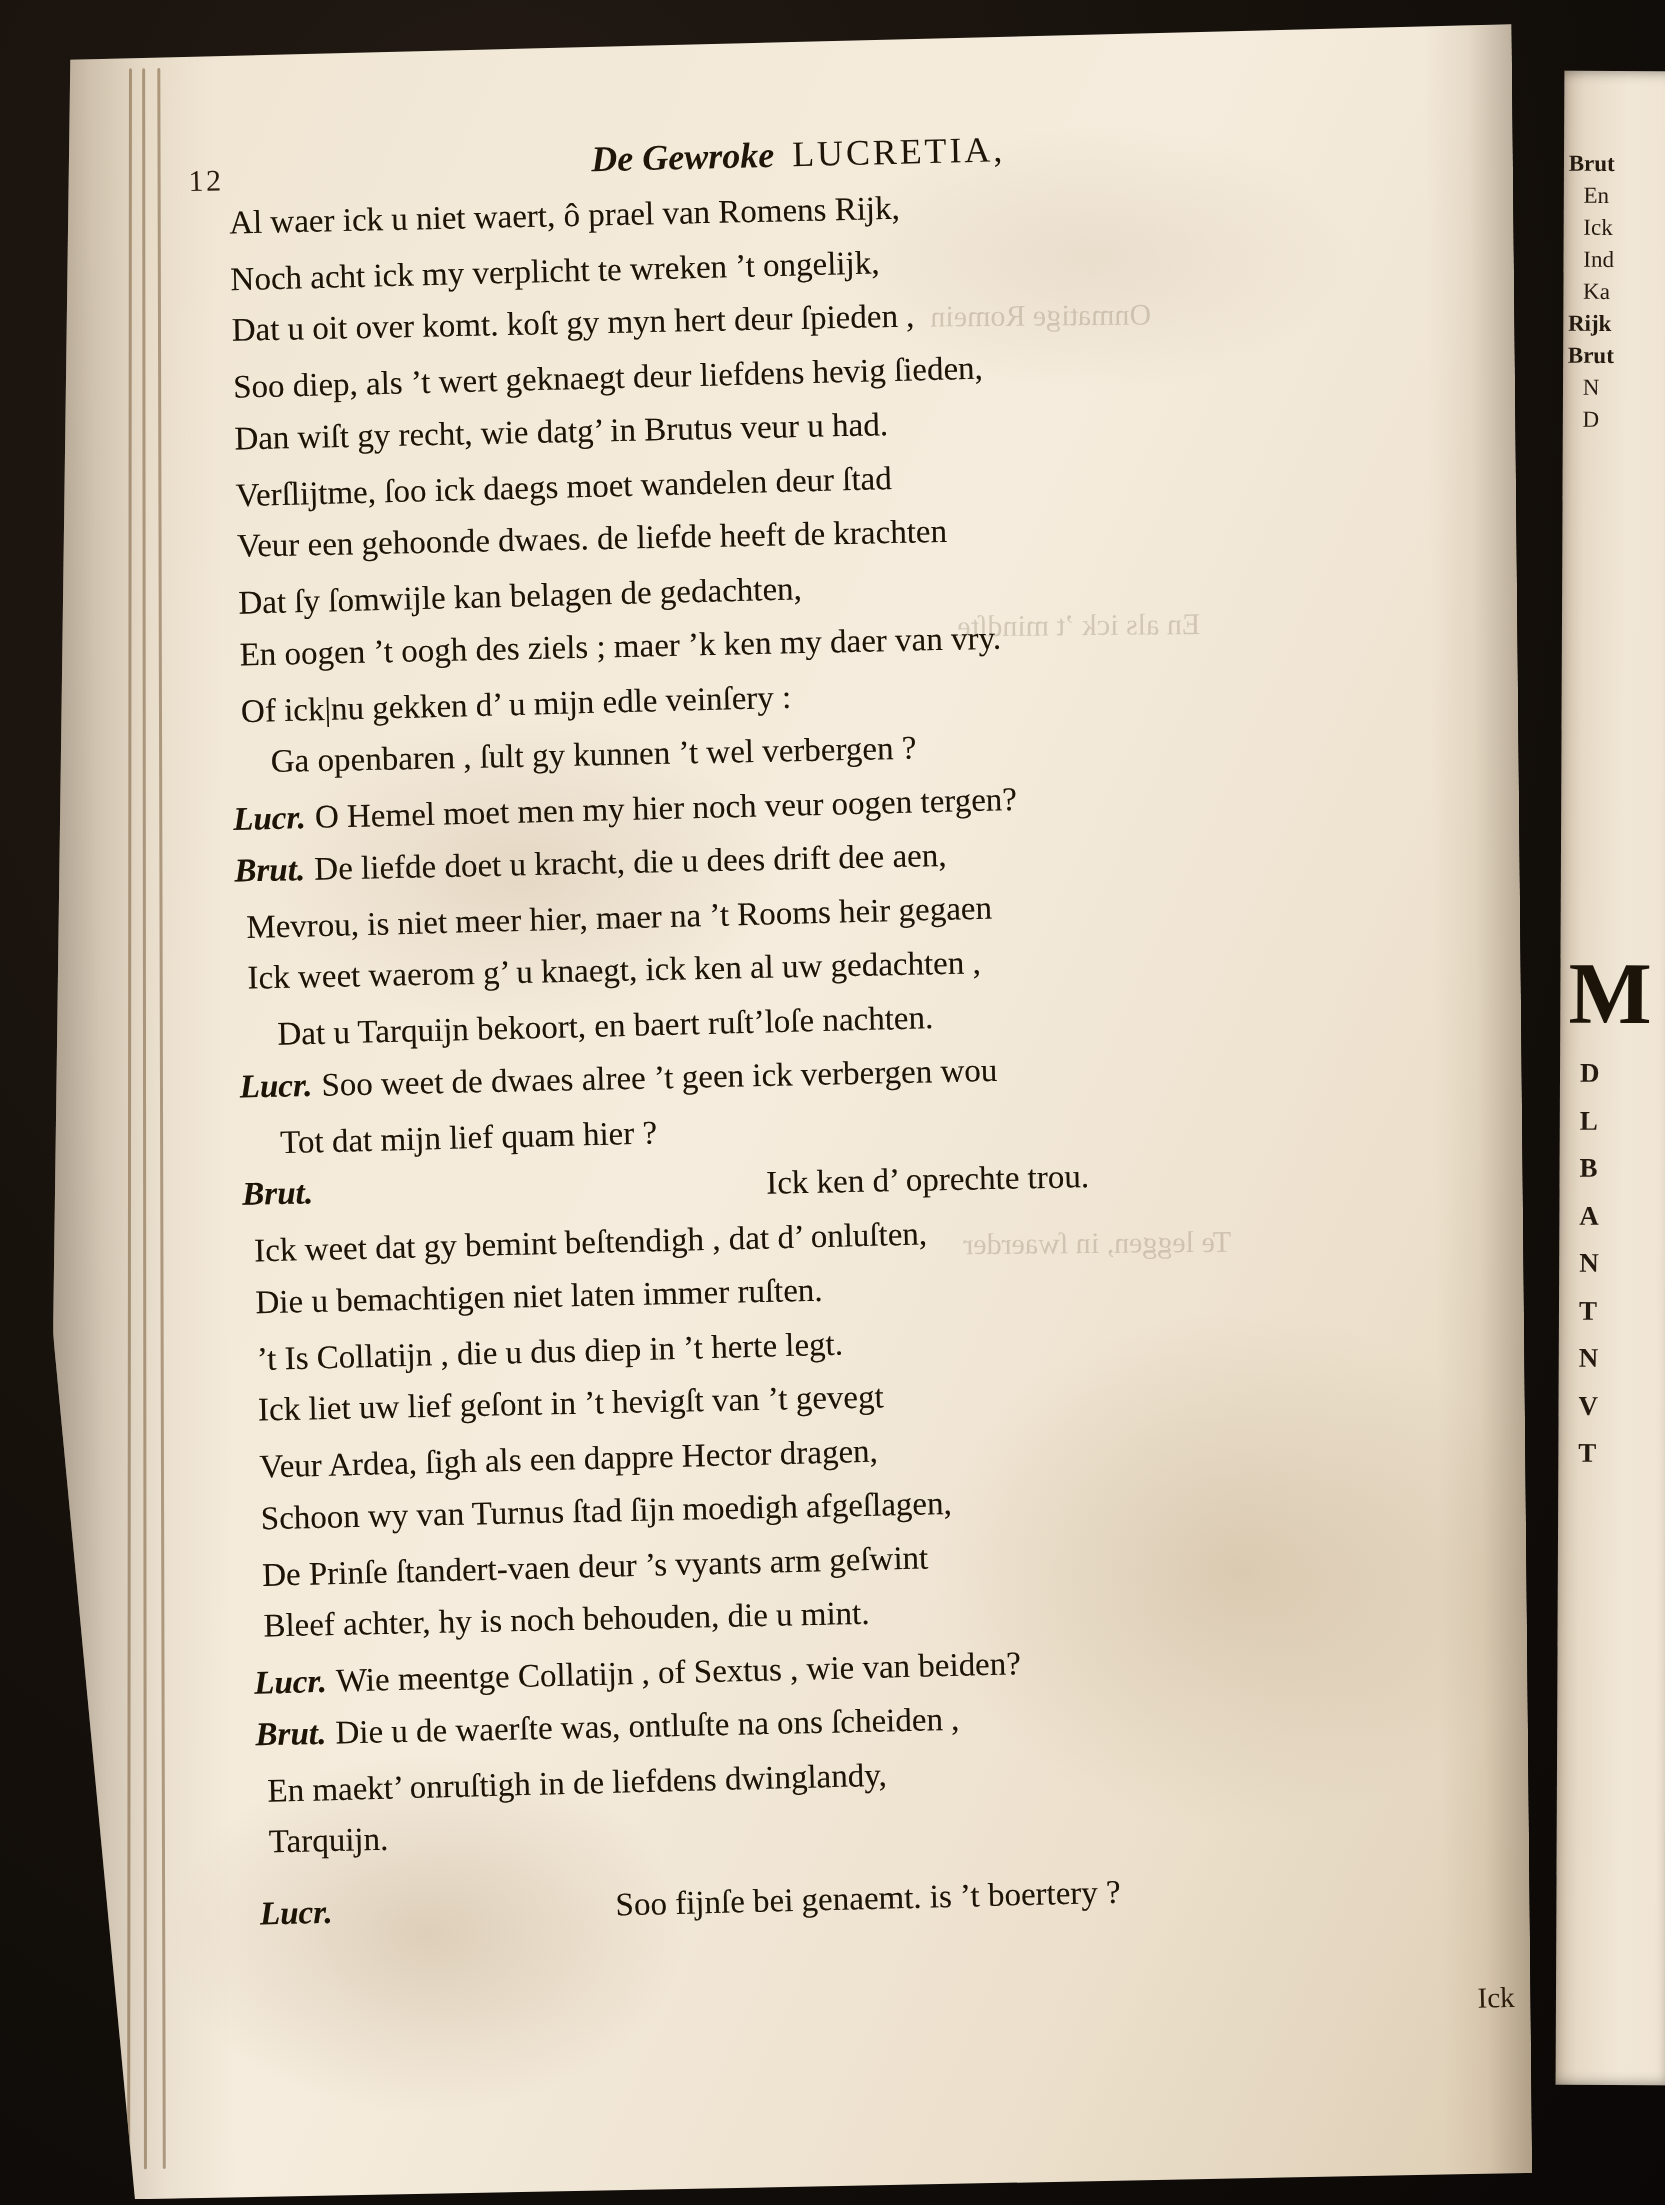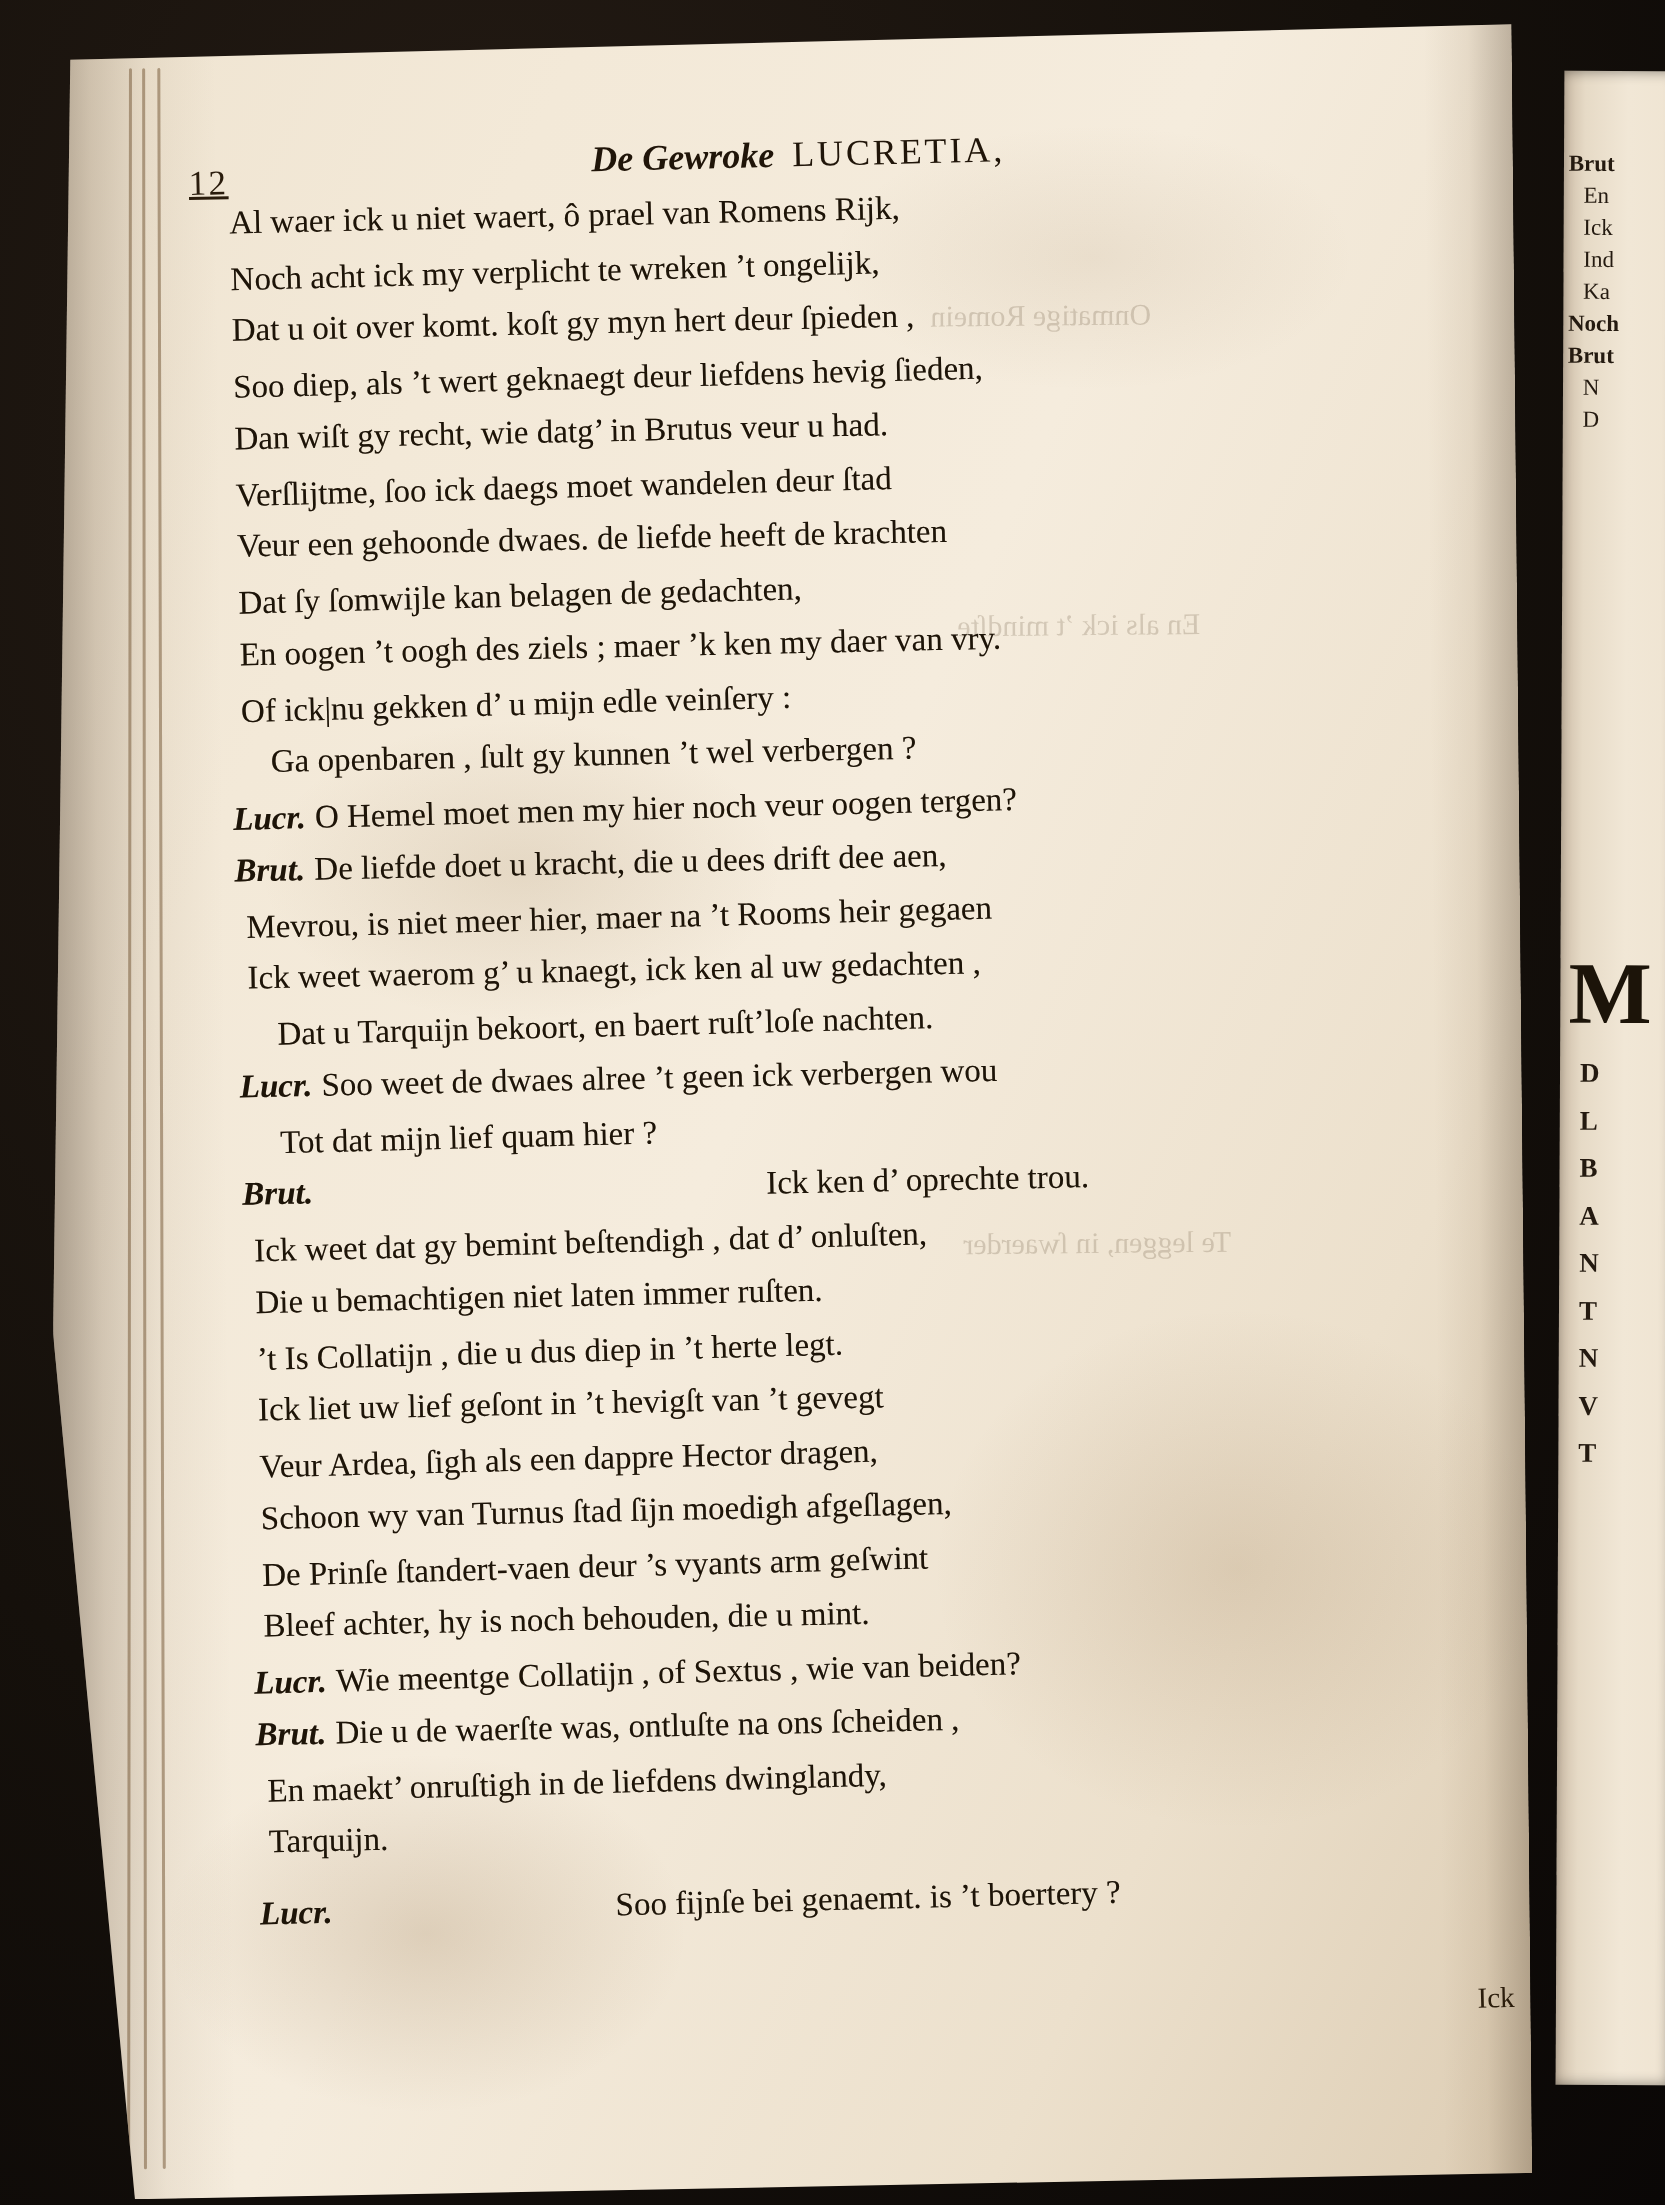"12" .folio { font-size: 35px -> 30px; text-decoration: underline -> none }
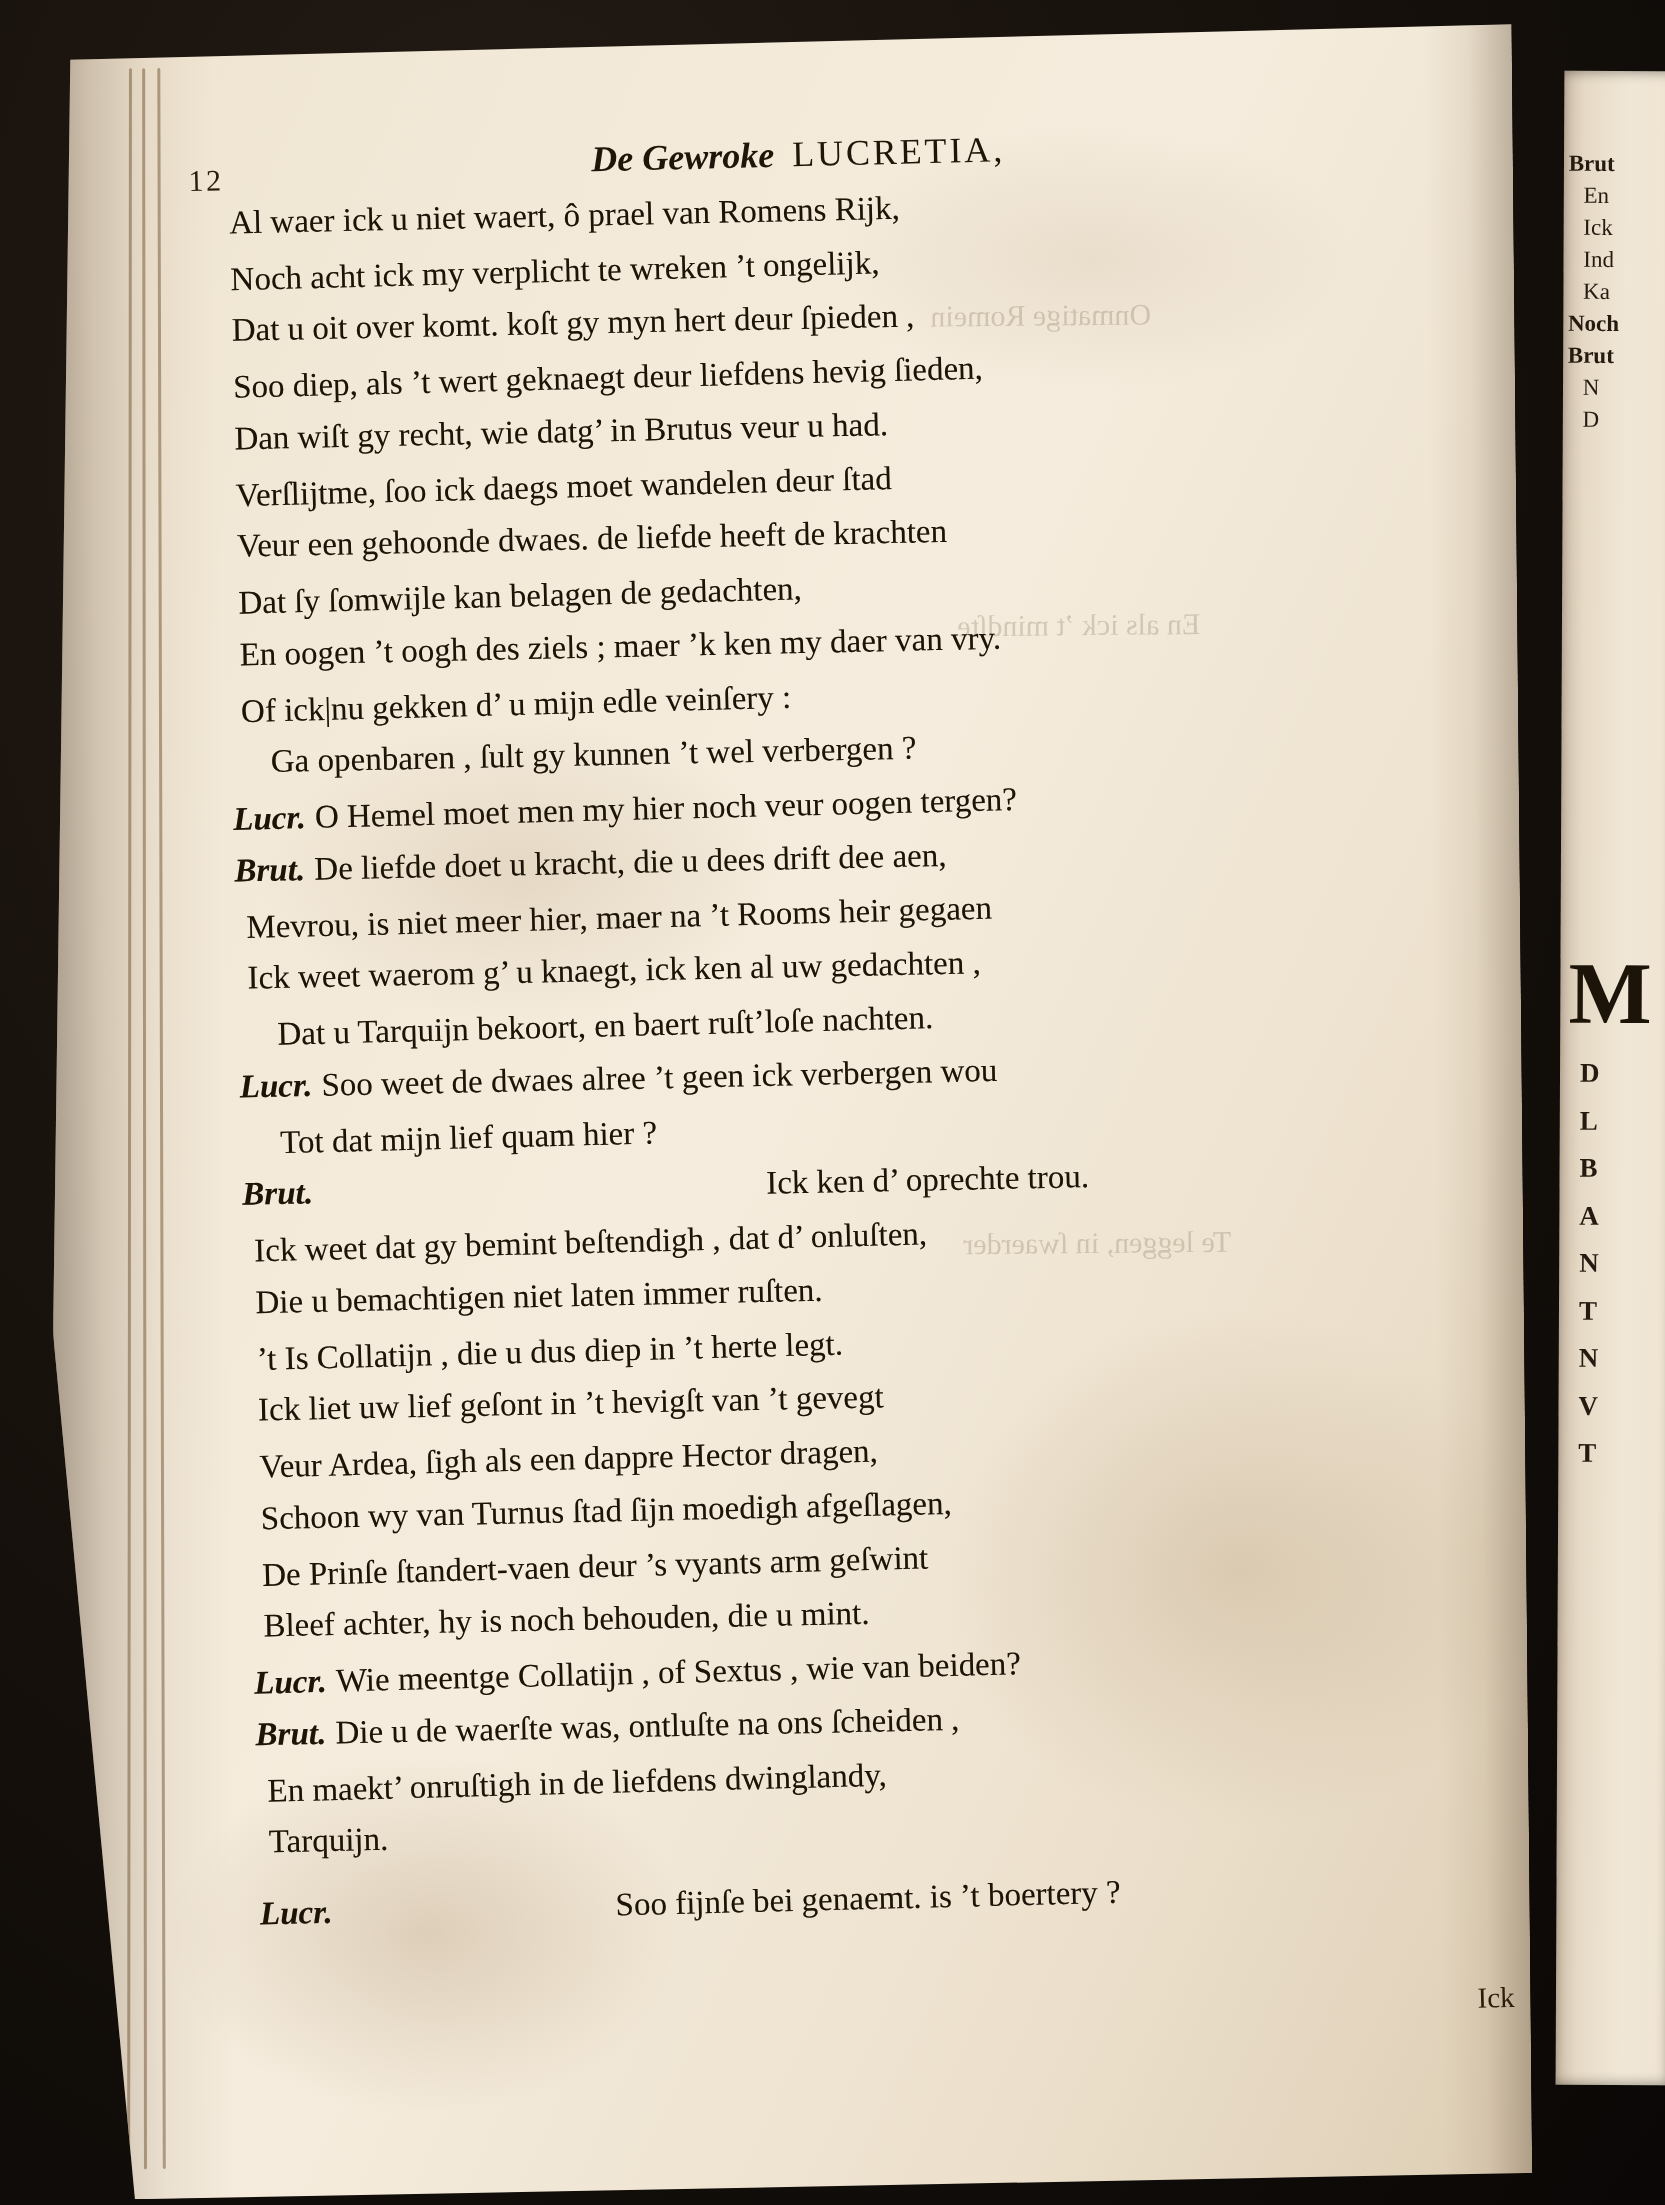"Noch" span.rp-sp { text: Noch -> Rijk }
